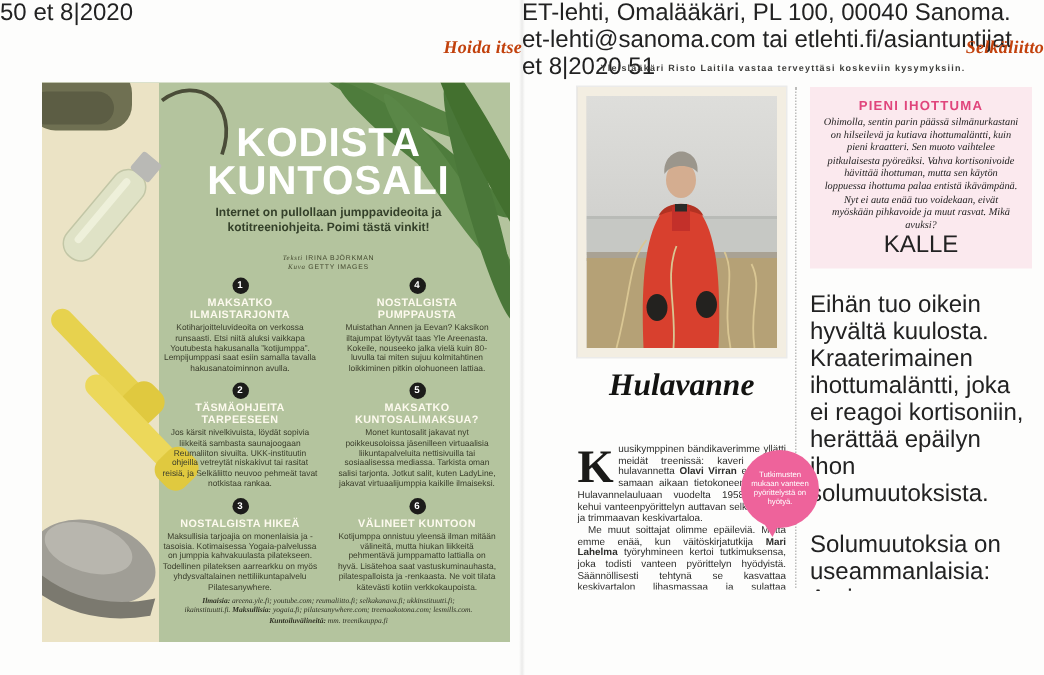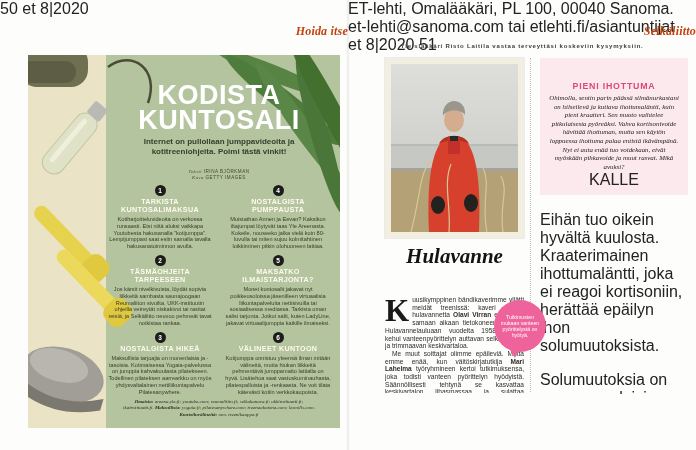"PIENI IHOTTUMA" .qa-box { padding: 23px 9px 6px 9px -> 7px 9px 6px 9px }
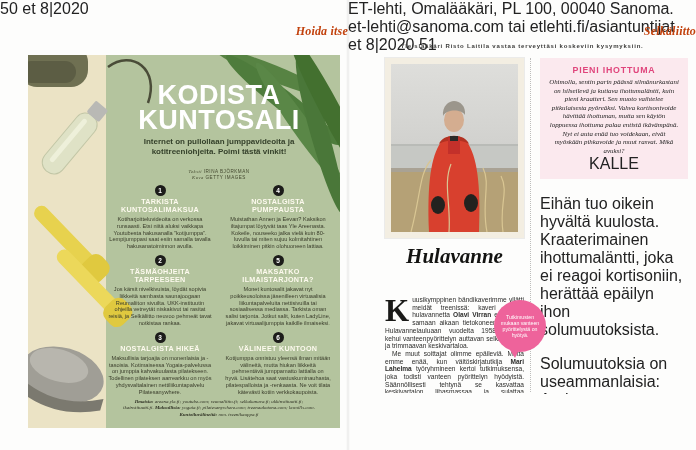"TARKISTA KUNTOSALIMAKSUA" div.tip-title { text: TARKISTA KUNTOSALIMAKSUA -> MAKSATKO ILMAISTARJONTA }
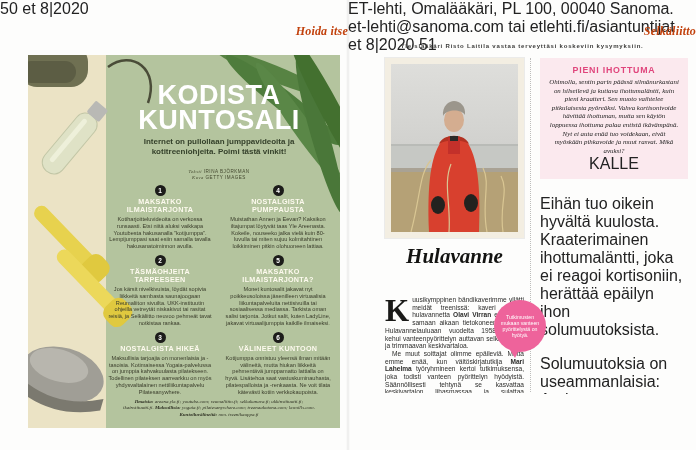"MAKSATKO ILMAISTARJONTA?" div.tip-title { text: ILMAISTARJONTA -> KUNTOSALIMAKSUA }
